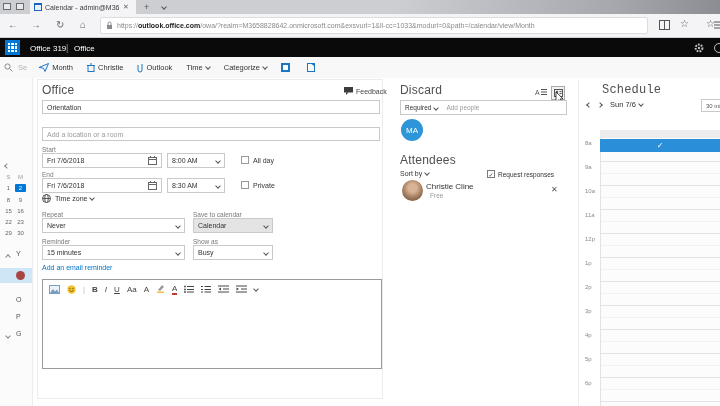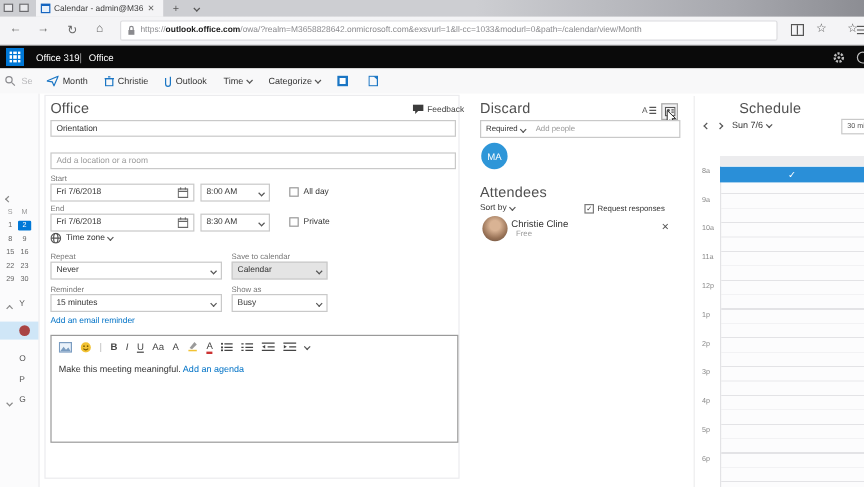"Schedule" span.abs { font-family: none -> Liberation Mono, monospace; left: 616px -> 602px }
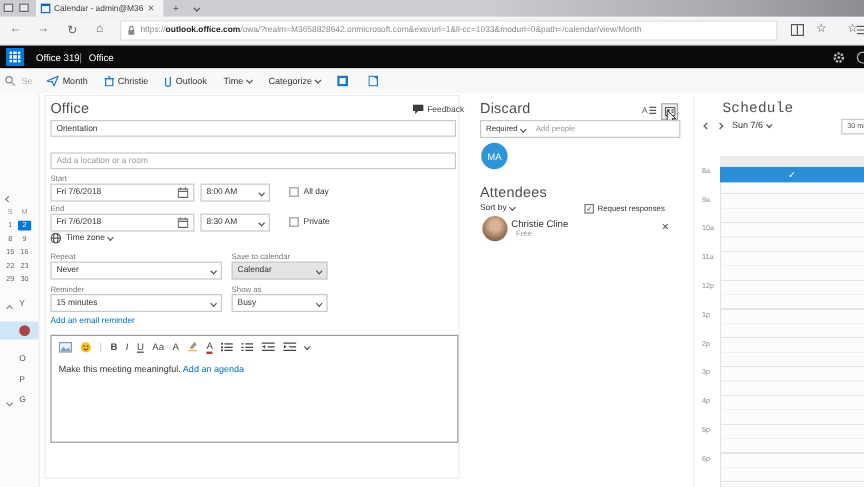"Make this meeting meaningful. Add" div.ebody { html: <div> <span>Make this meeting meaningful.</span> <span>Add an agenda</span> </div> -> none }
